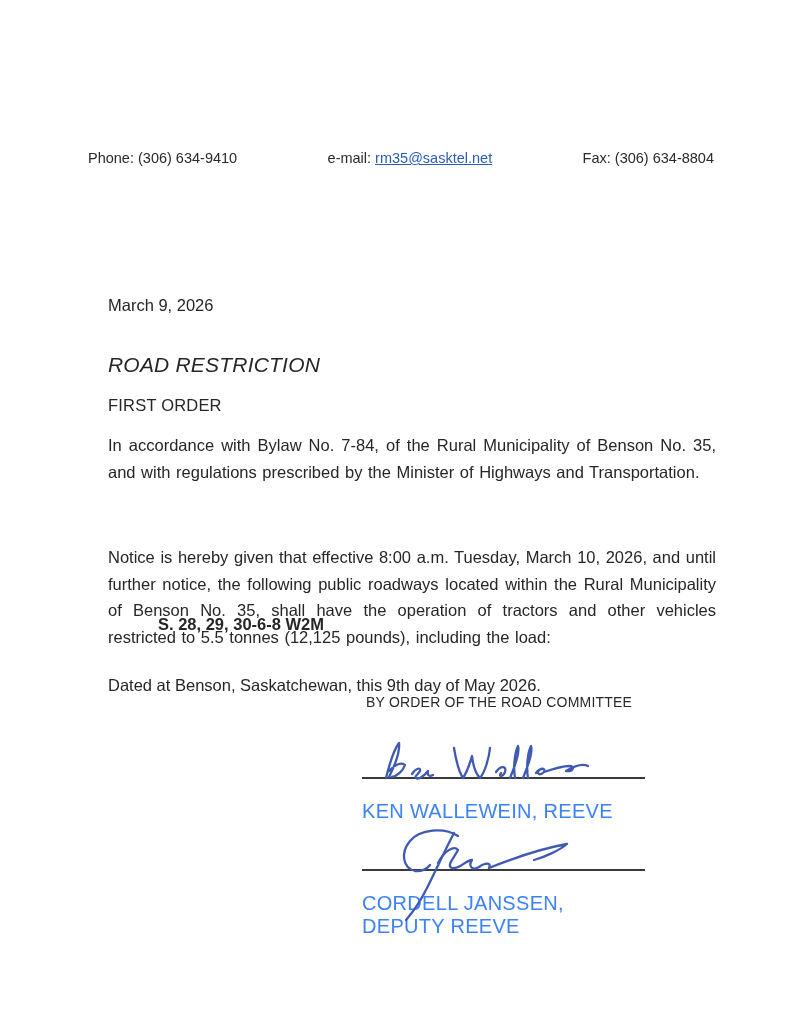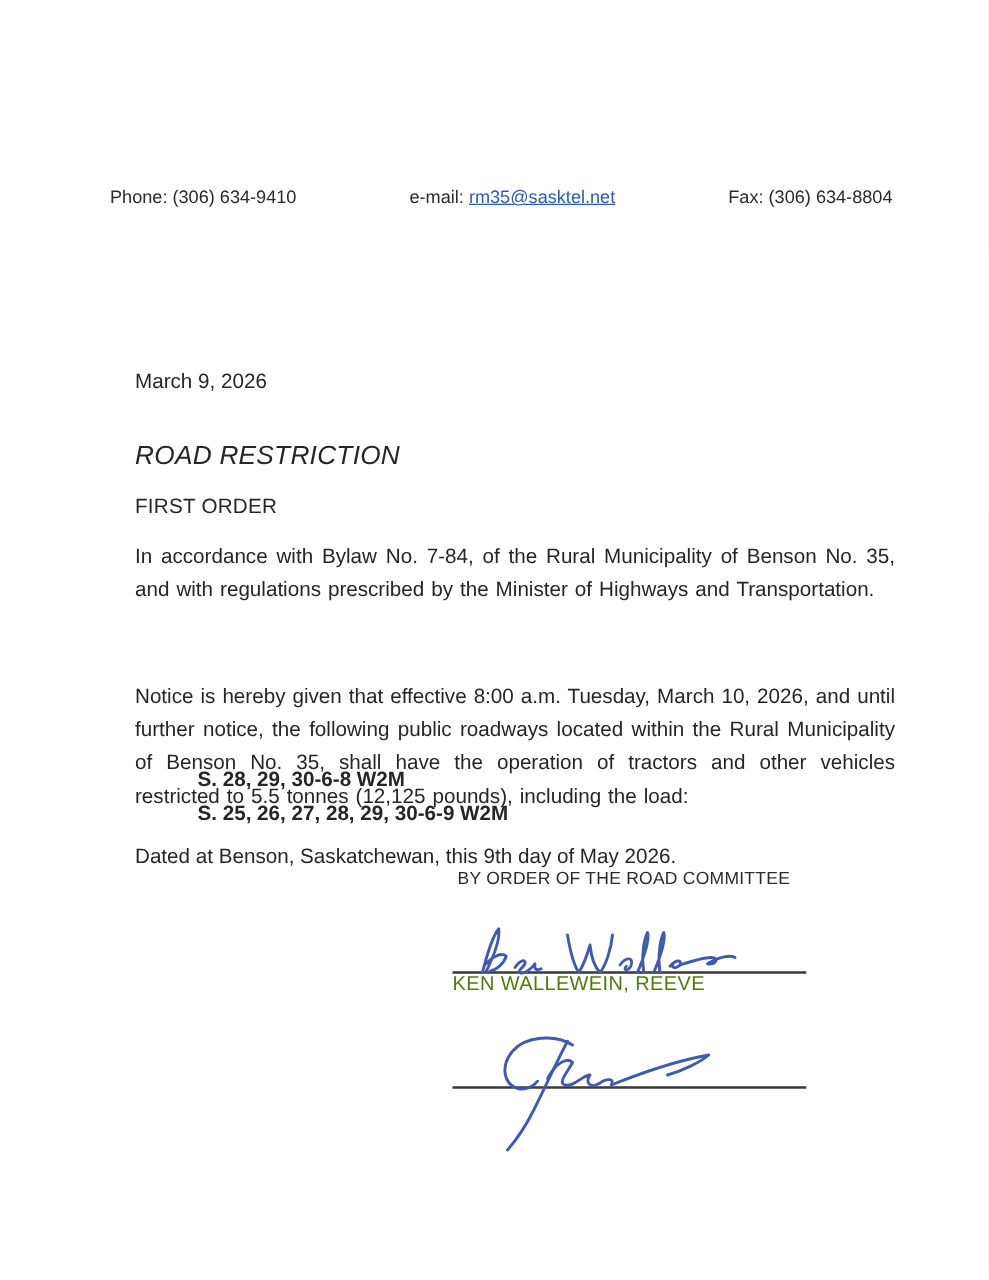"S. 25, 26, 27, 28," div { html: <div>S. 25, 26, 27, 28, 29, 30-6-9 W2M</div> -> none }
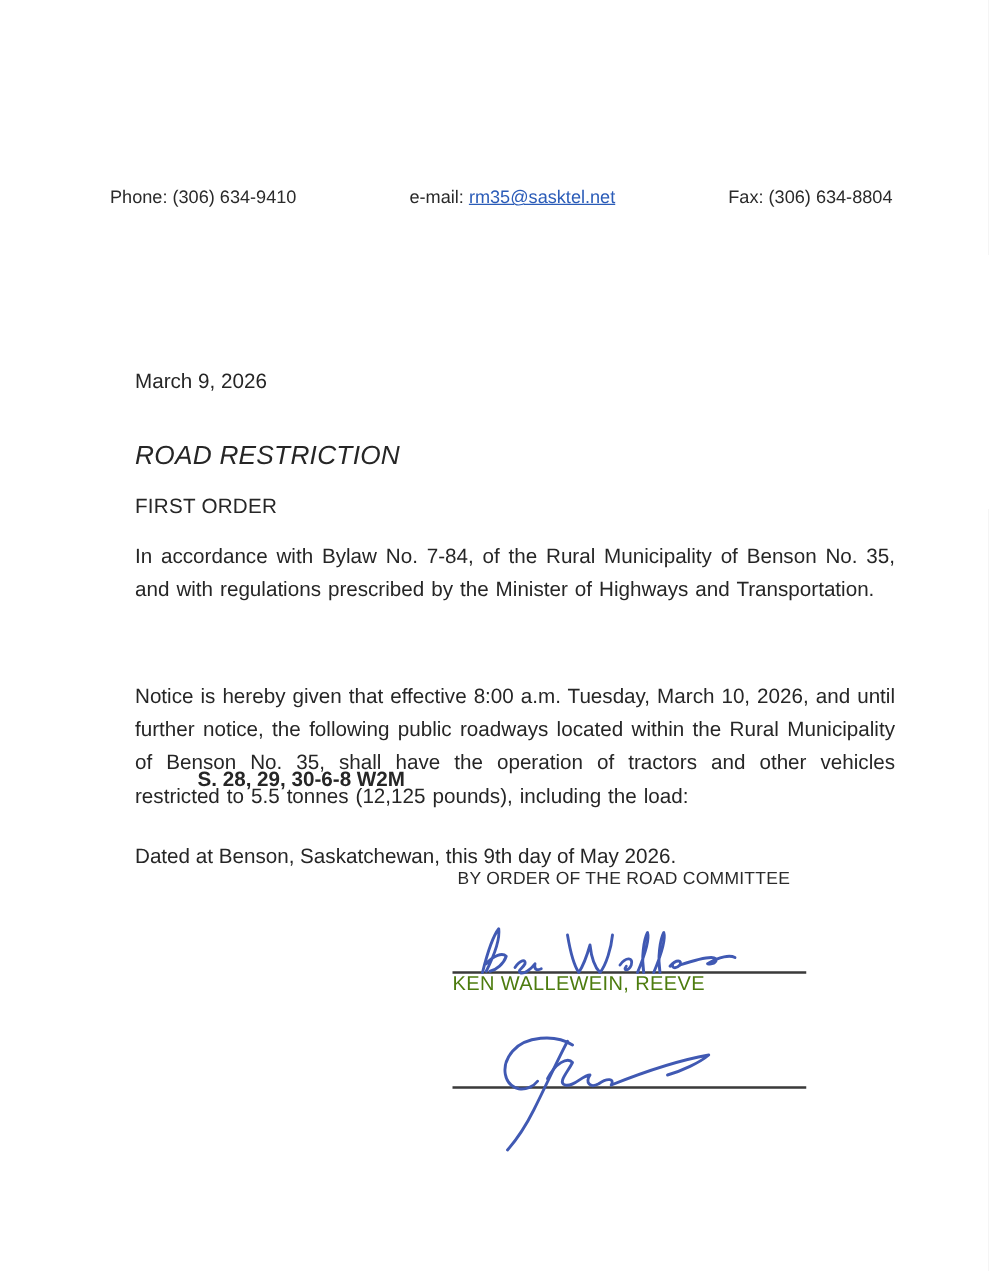"KEN WALLEWEIN, REEVE" .sig-name { color: #4d7c0f -> #3b82f6; font-size: 16px -> 20px; padding-top: 0 -> 21px }
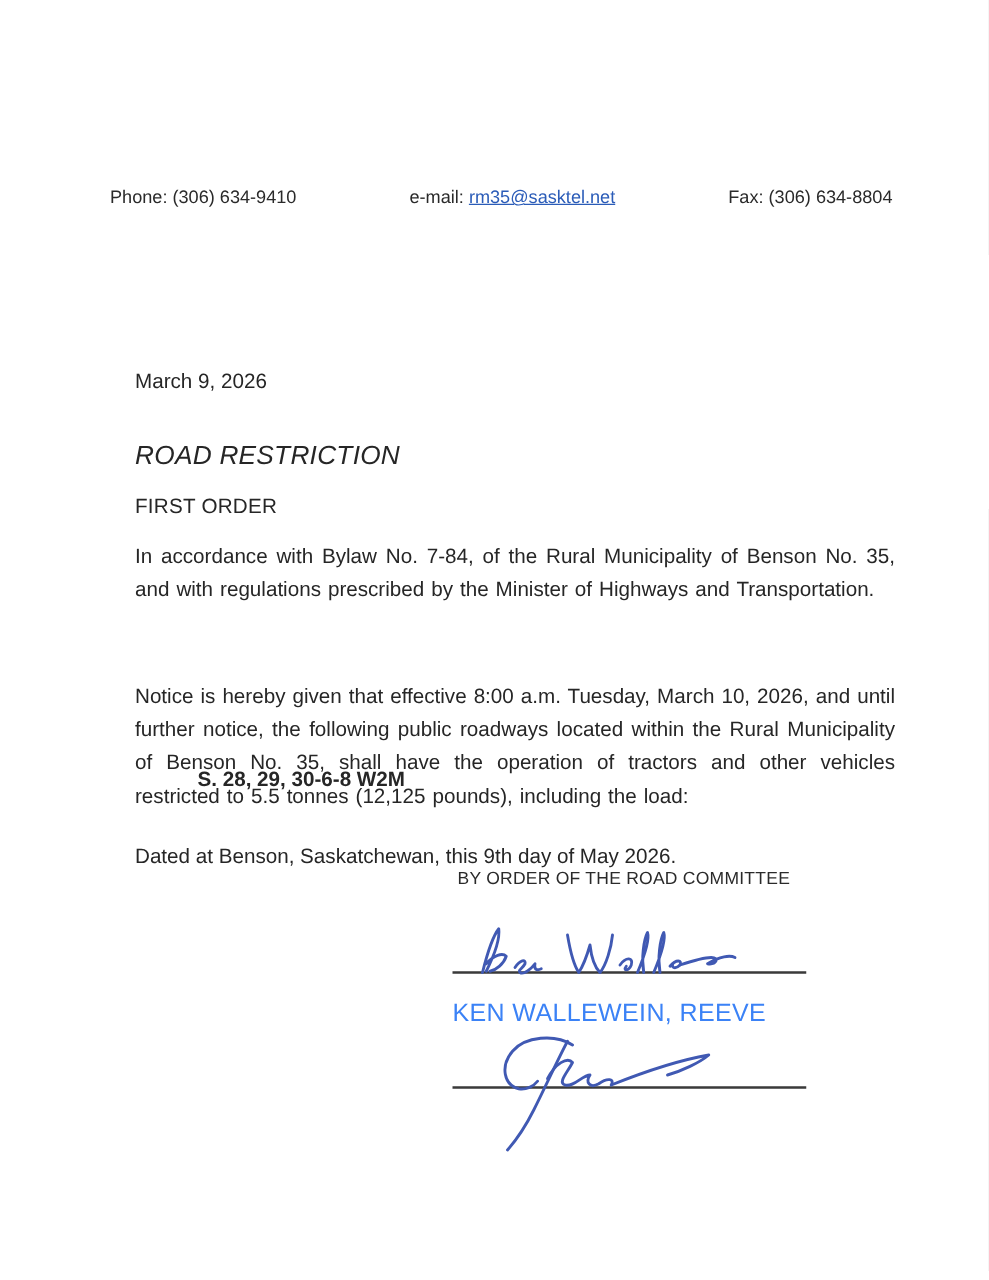"CORDELL JANSSEN, DEPUTY REEVE" div.sig-name { html: none -> <div>CORDELL JANSSEN, DEPUTY REEVE</div> }
